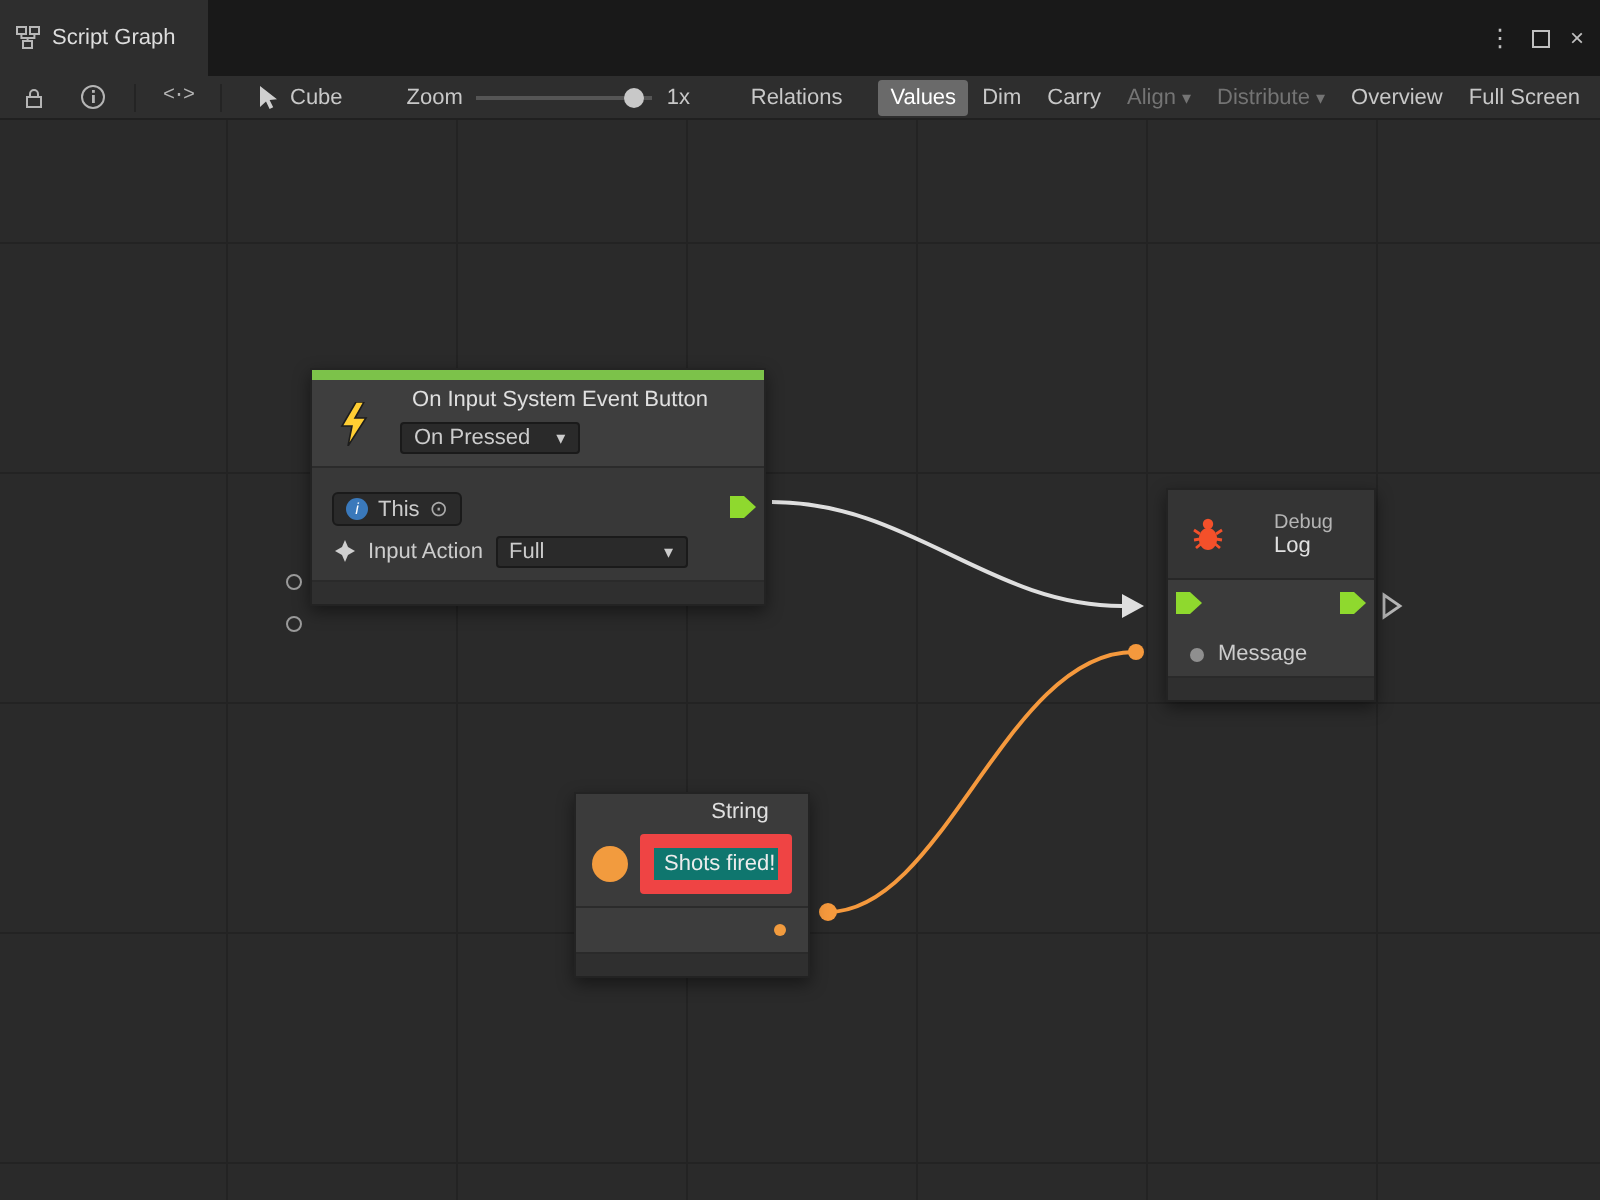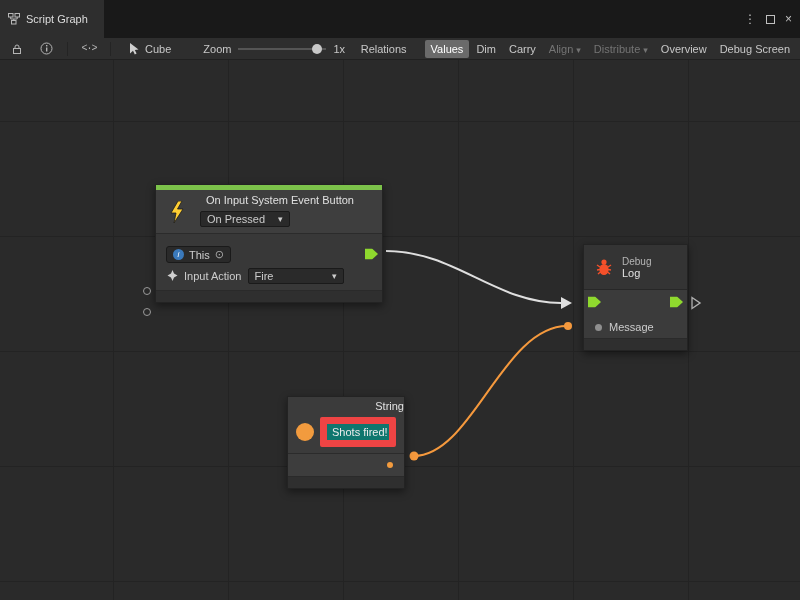"Debug Screen" span.tb-btn { text: Debug -> Full }
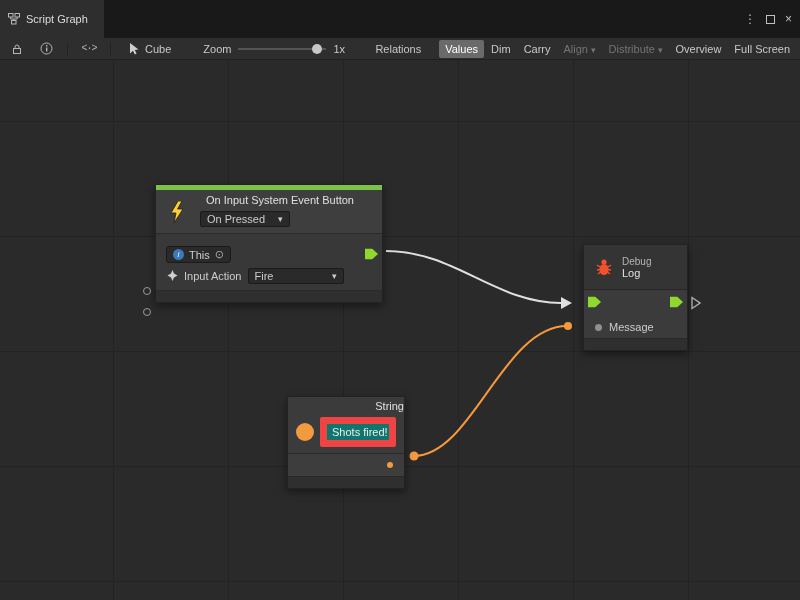"Debug" .dbg-header { gap: 8px -> 23px }
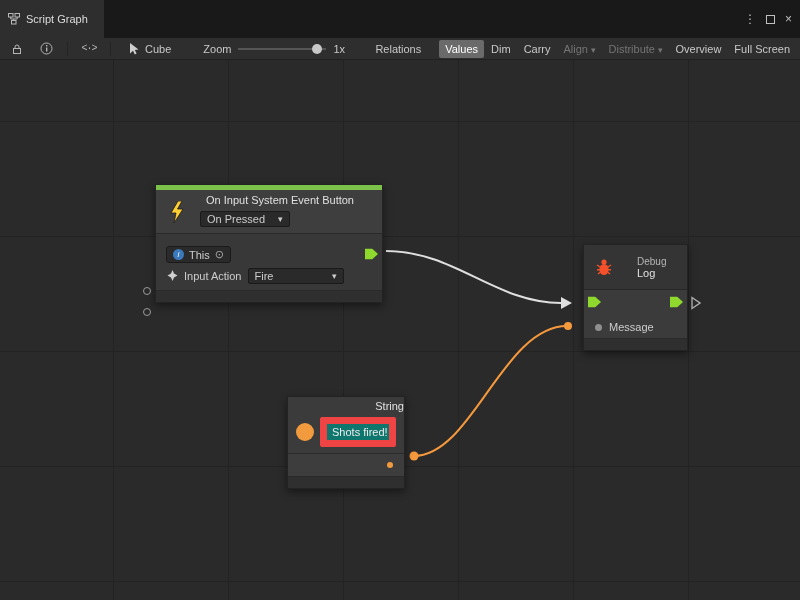"Fire" span { text: Fire -> Full }
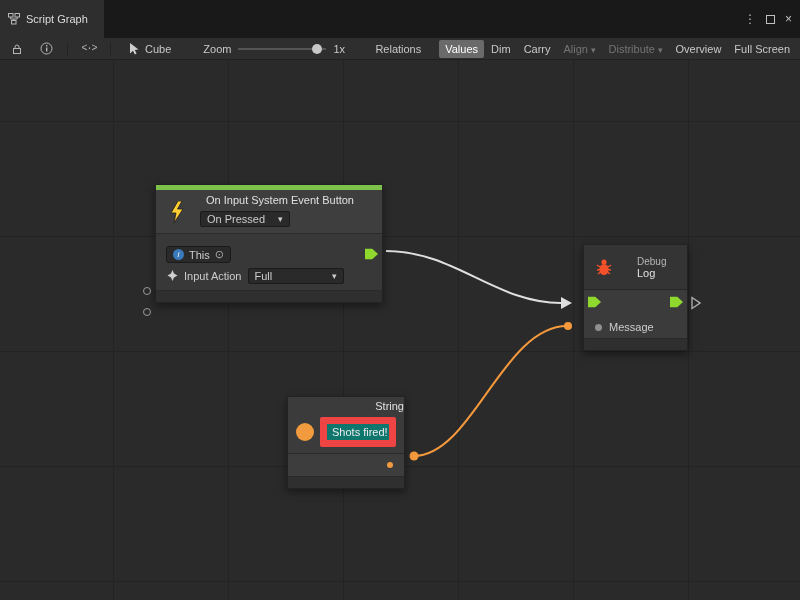"String" .str-title { text-align: right -> center }
